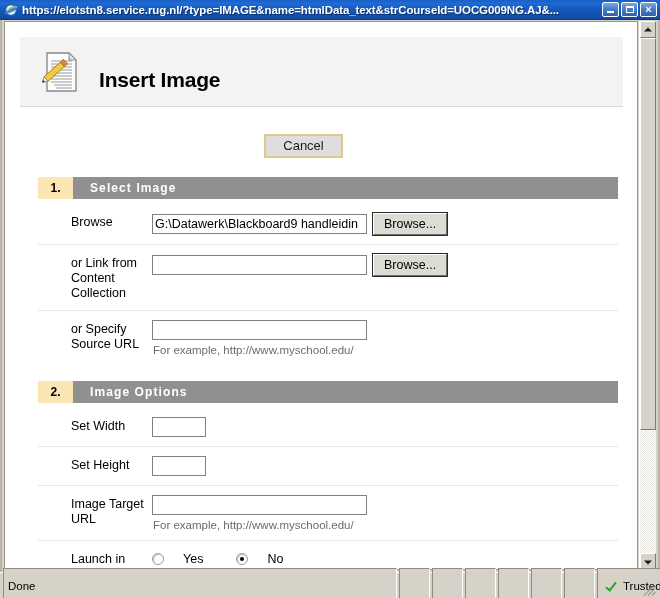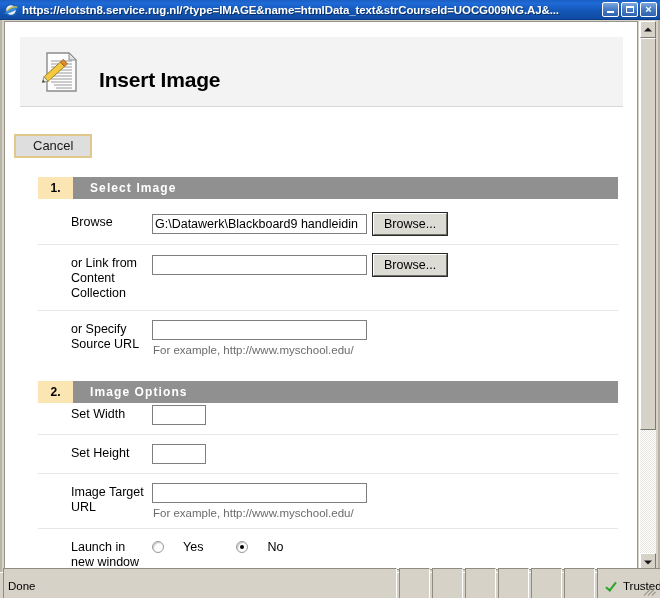"Cancel" .actionbar { justify-content: flex-start -> center; left: 9px -> 0 }
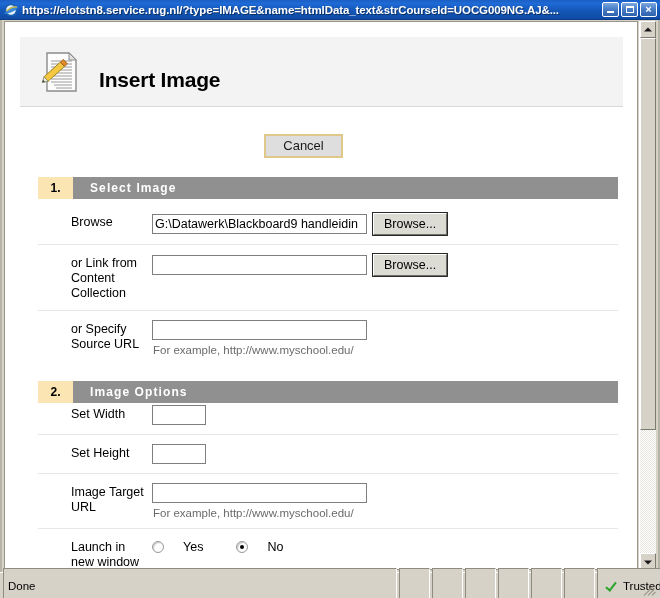"Set Width" div.rows { top: 374px -> 386px }
